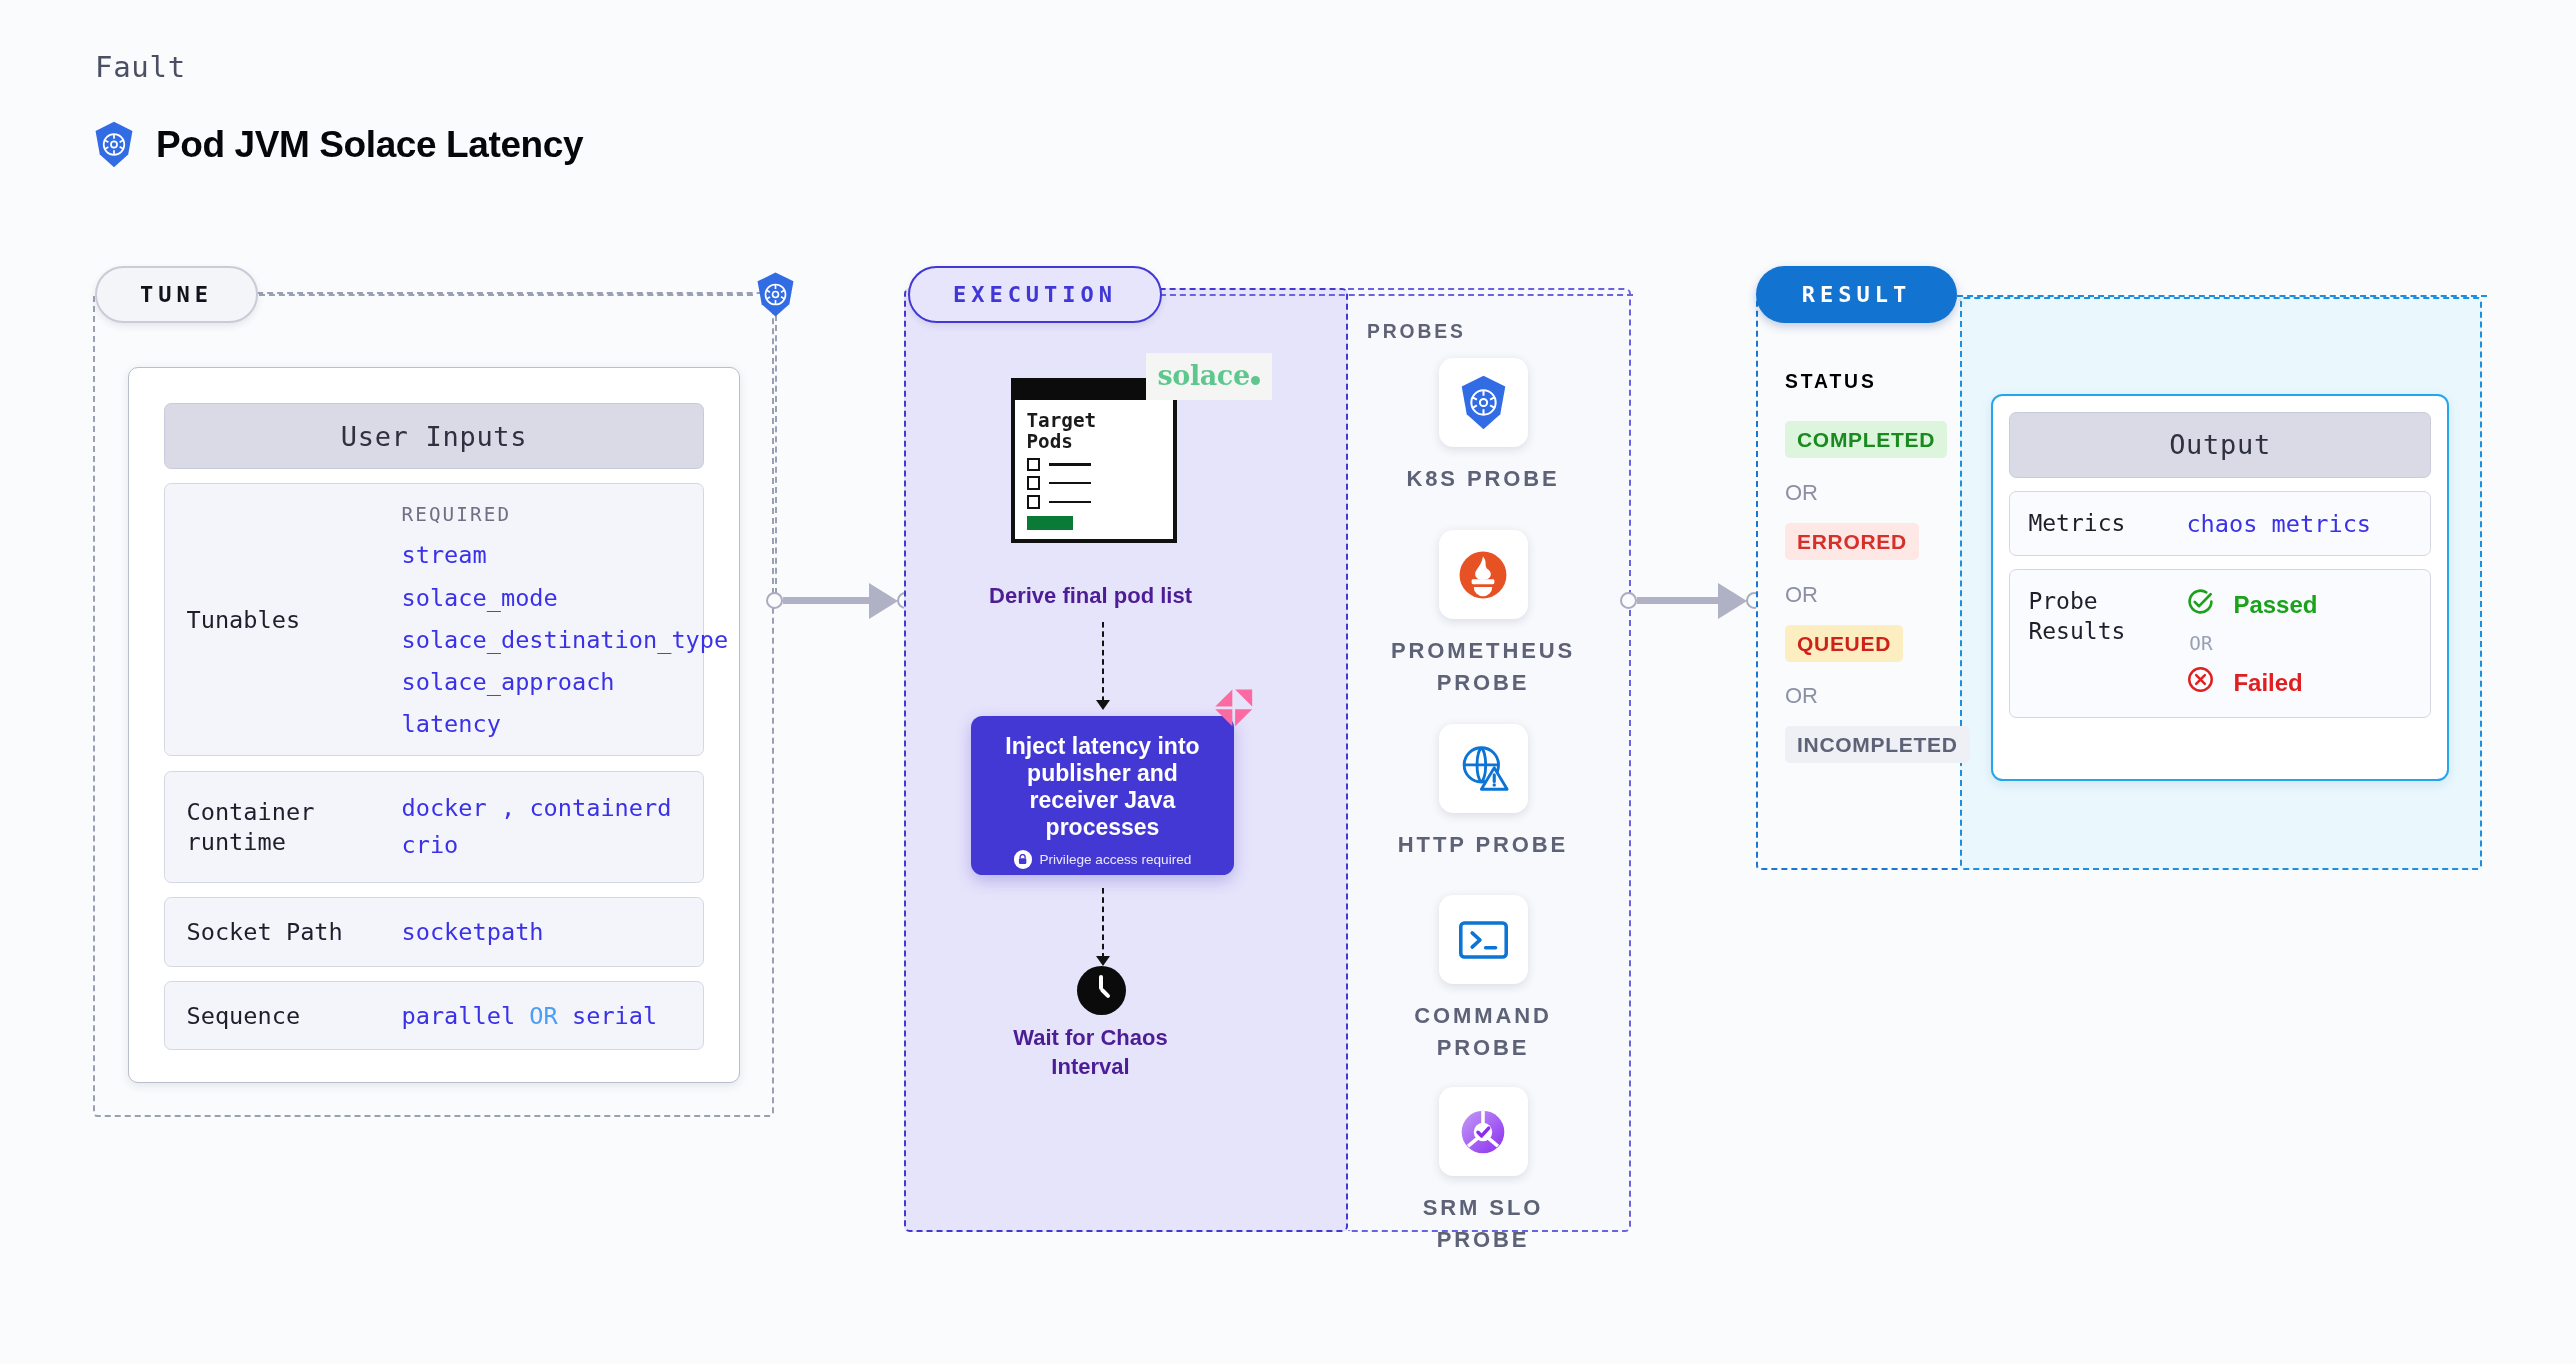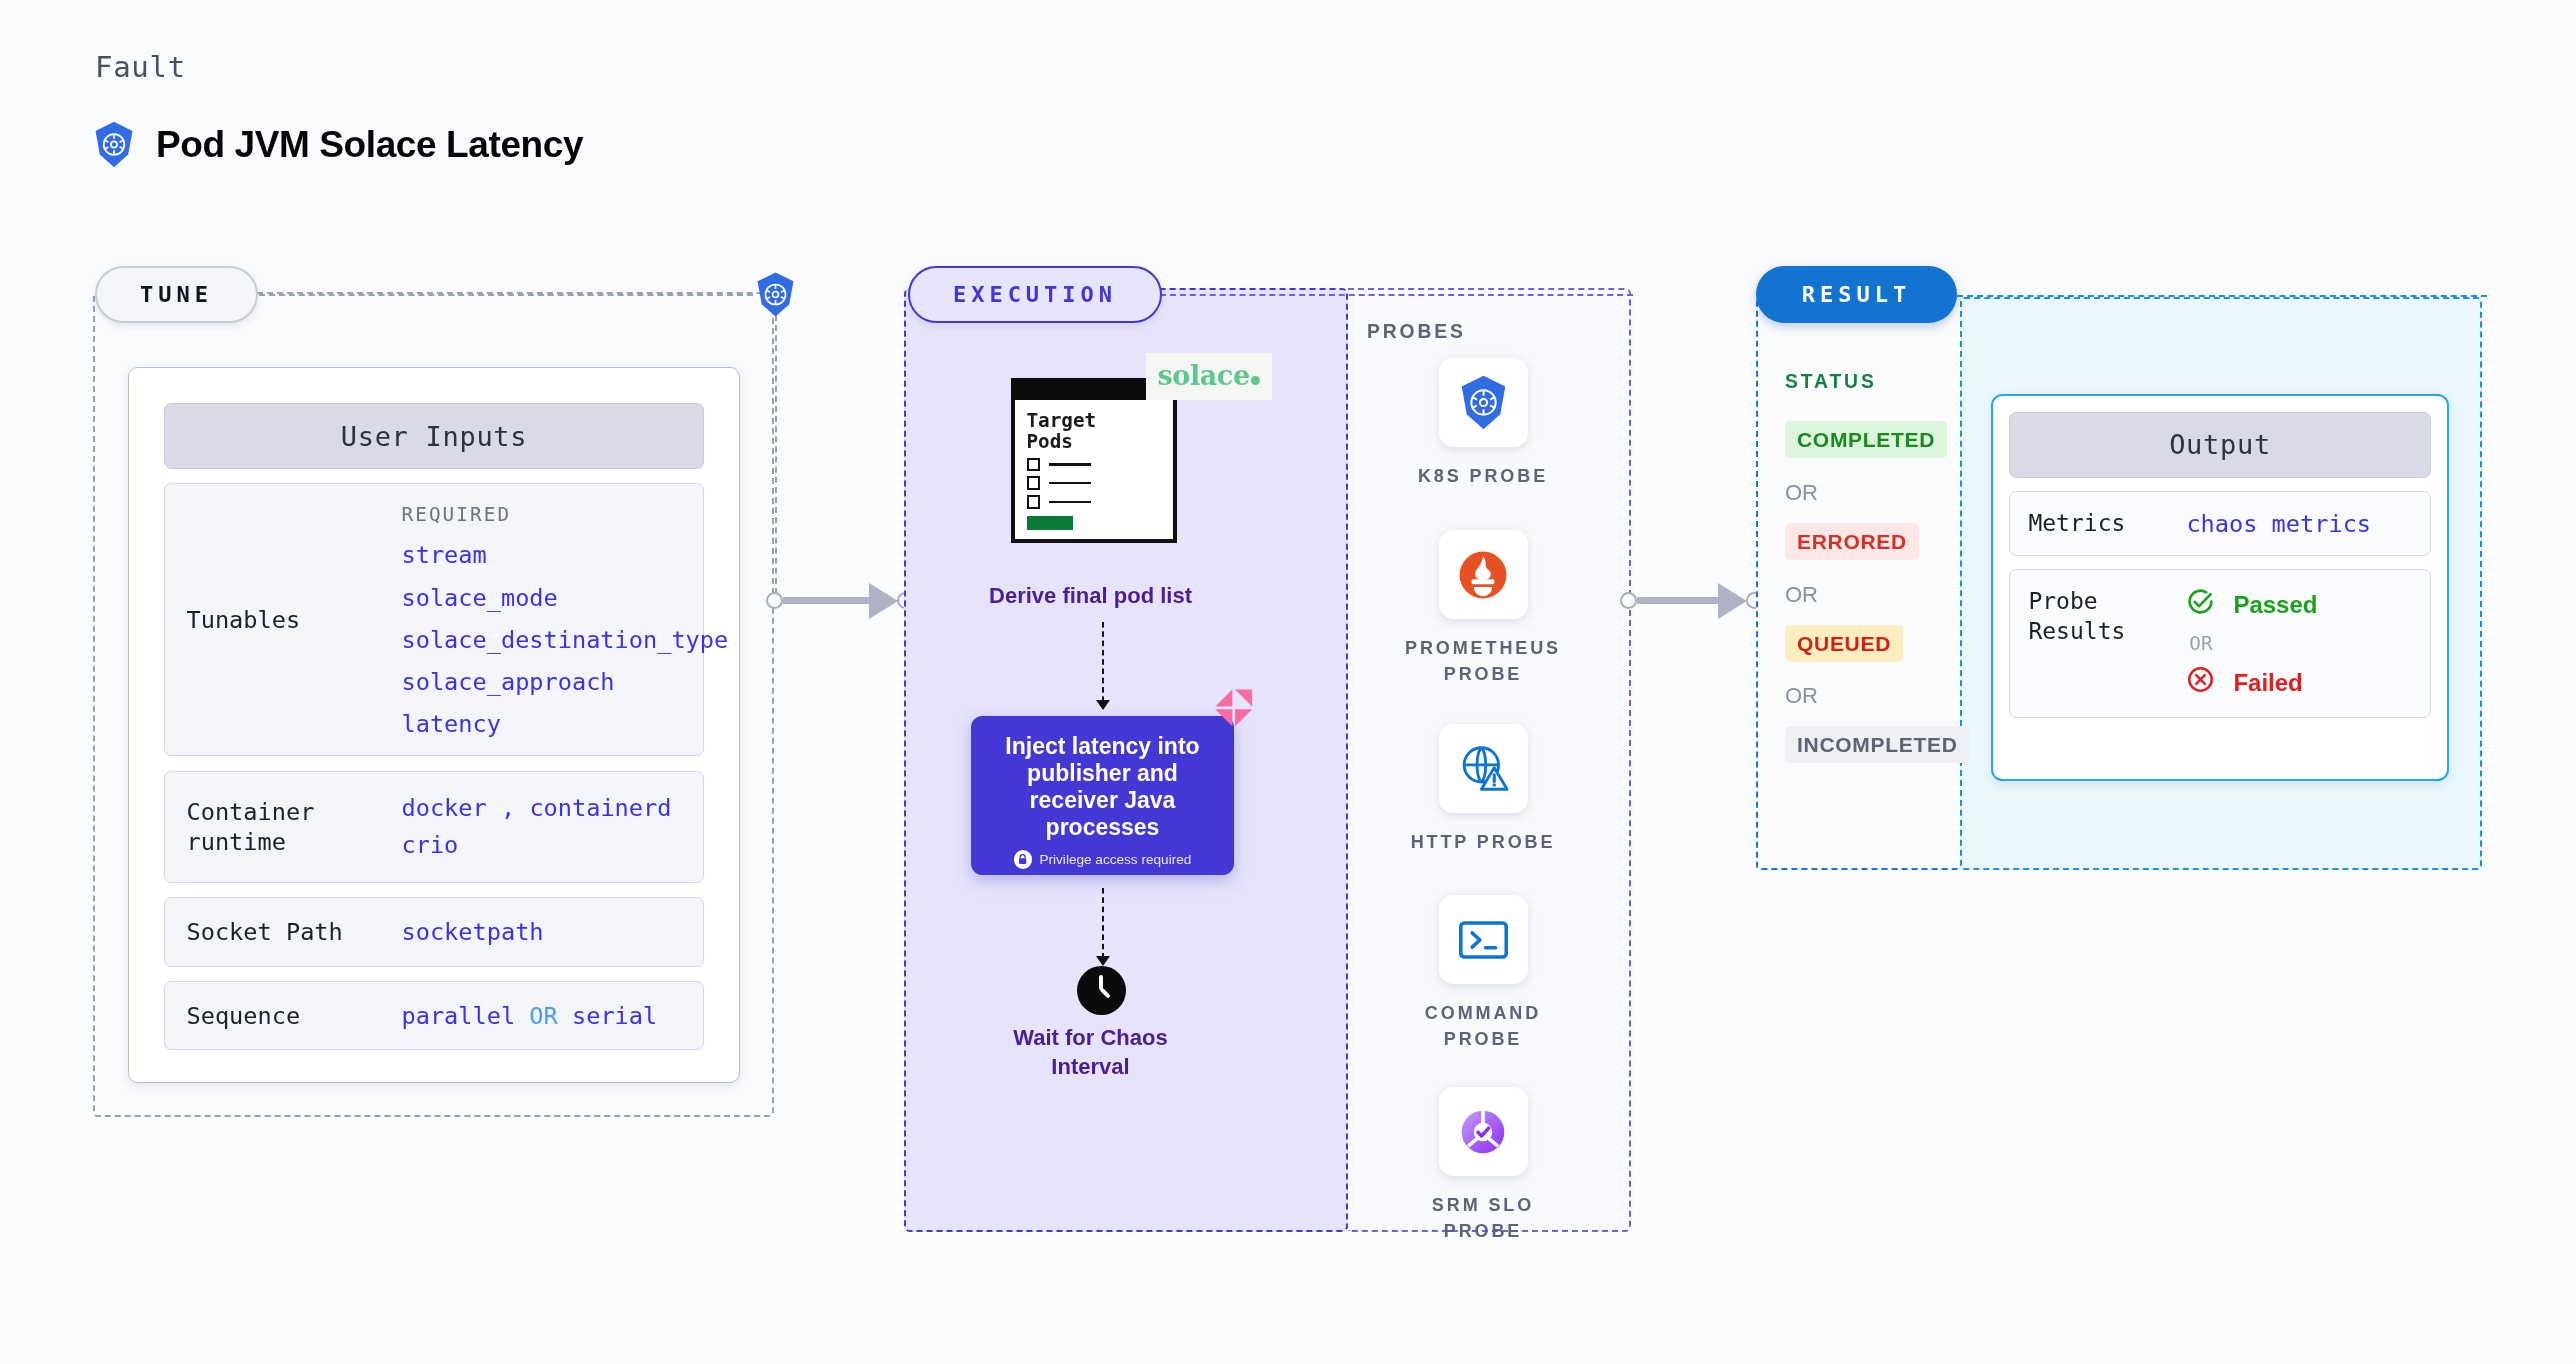"STATUS" .status-title { color: #15803d -> #000000 }
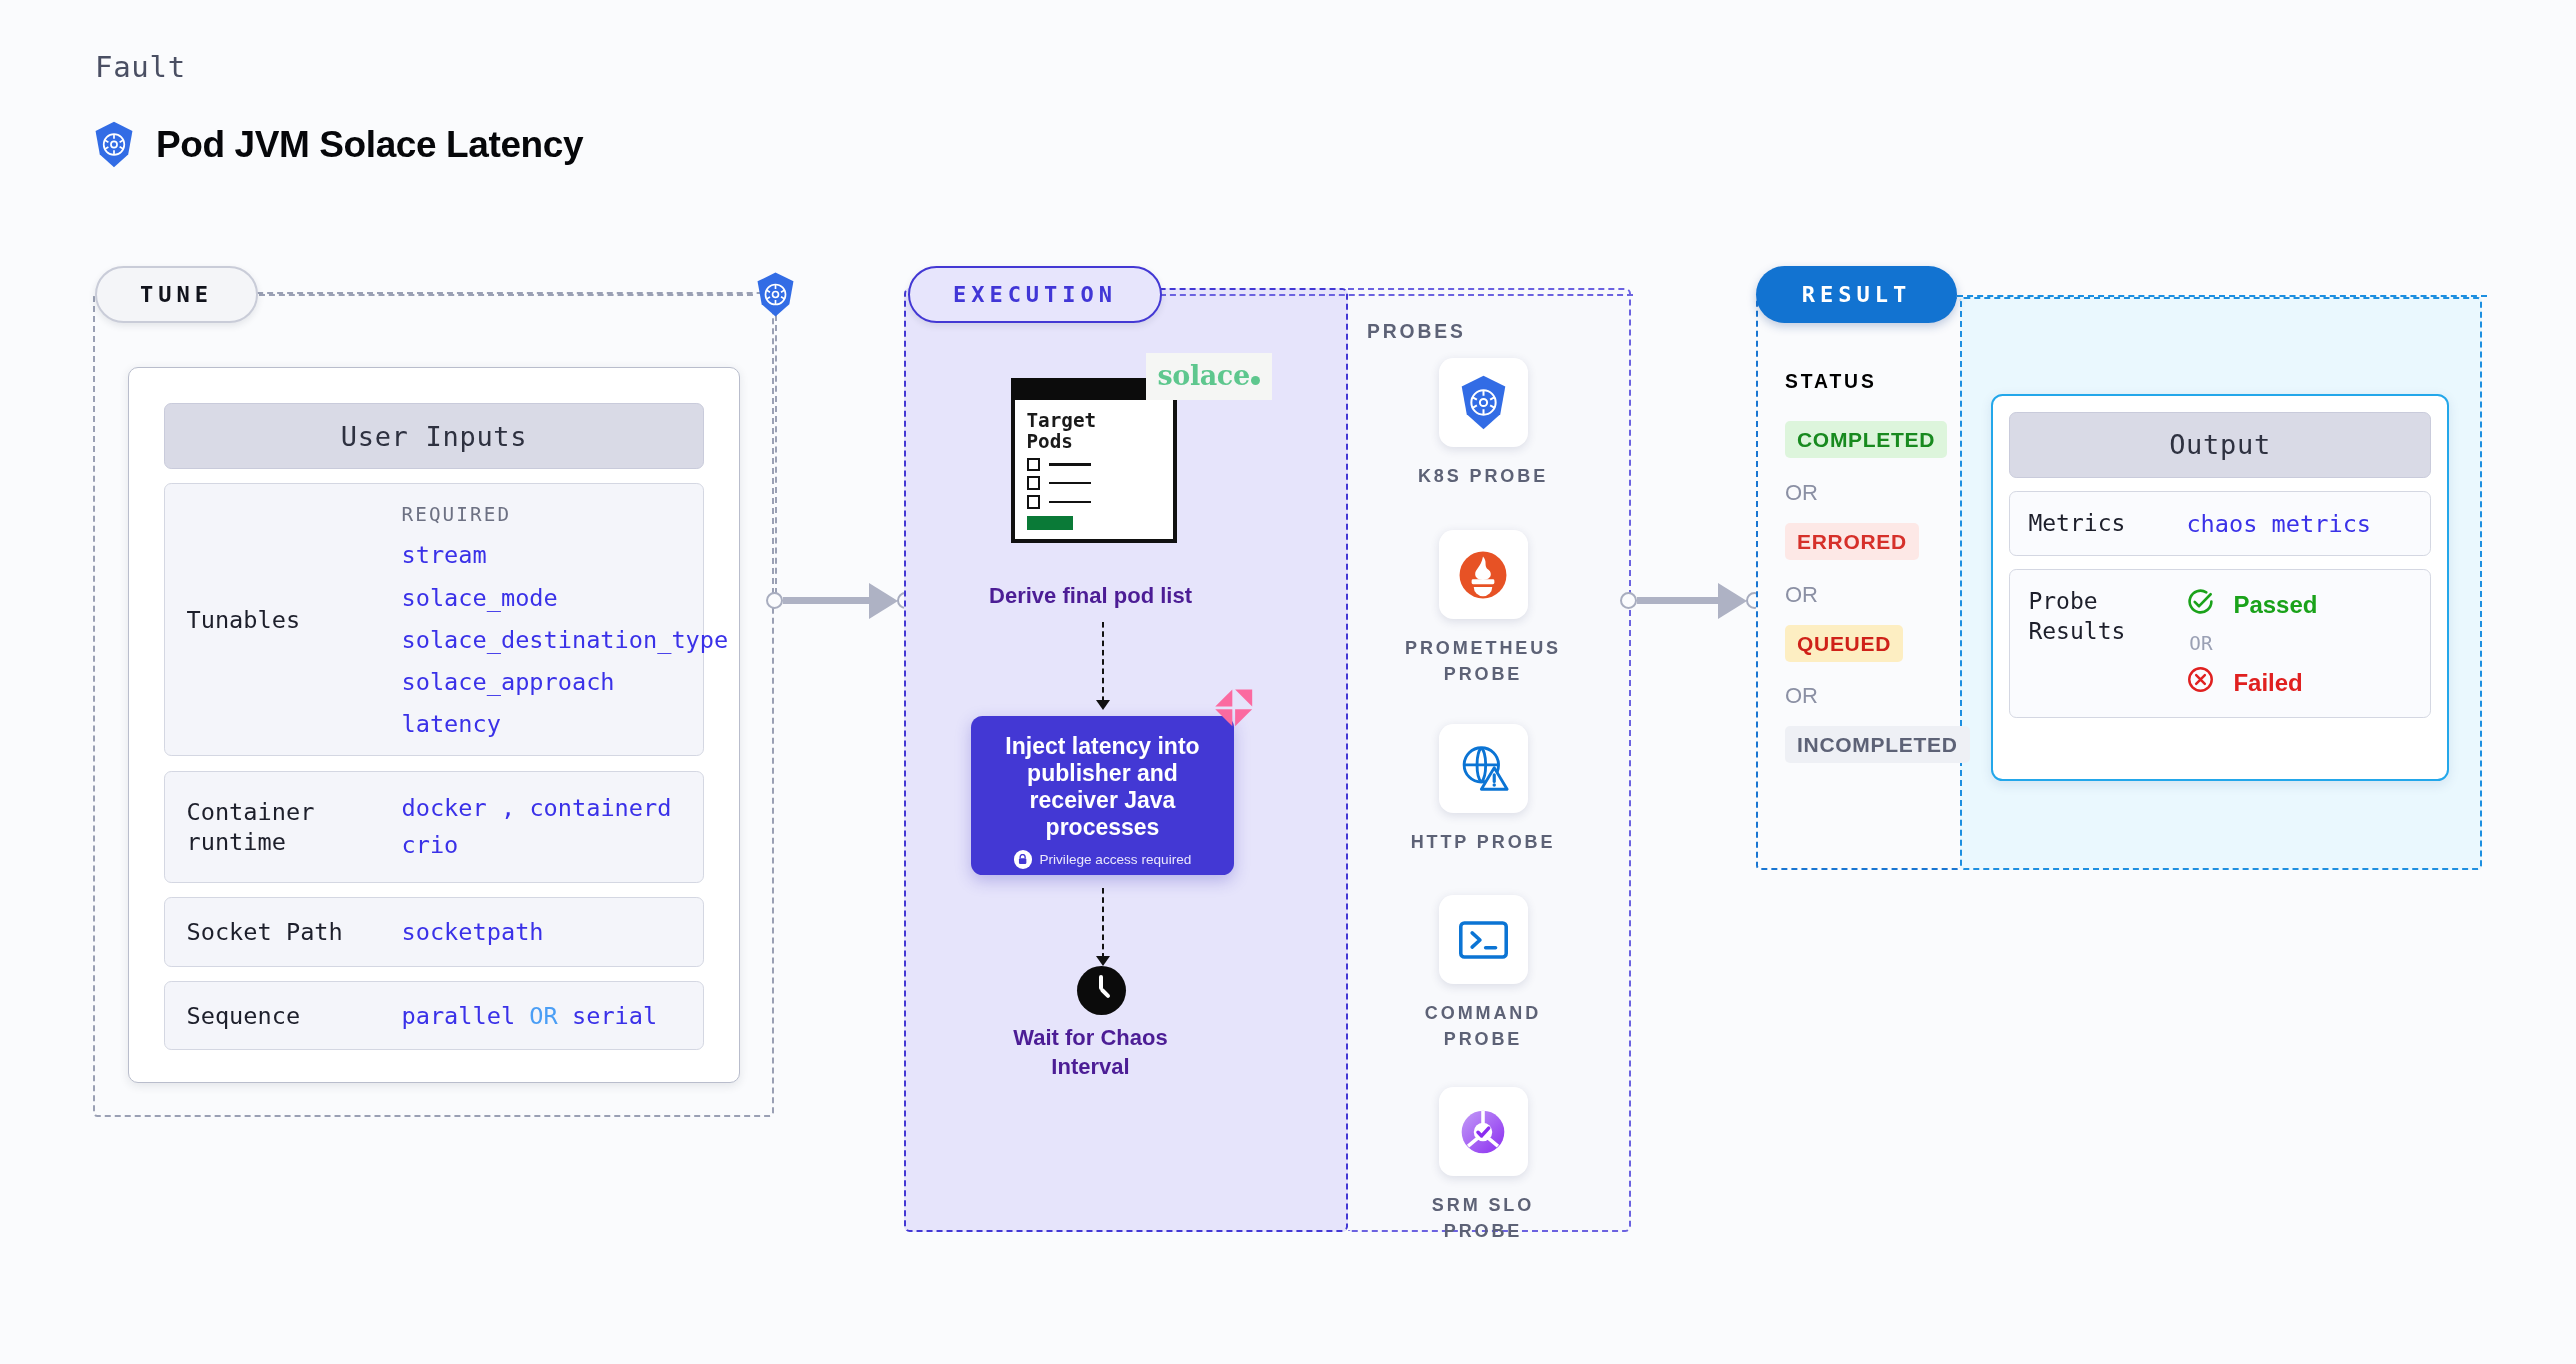"K8S PROBE" .probe-label { font-size: 18px -> 22px }
